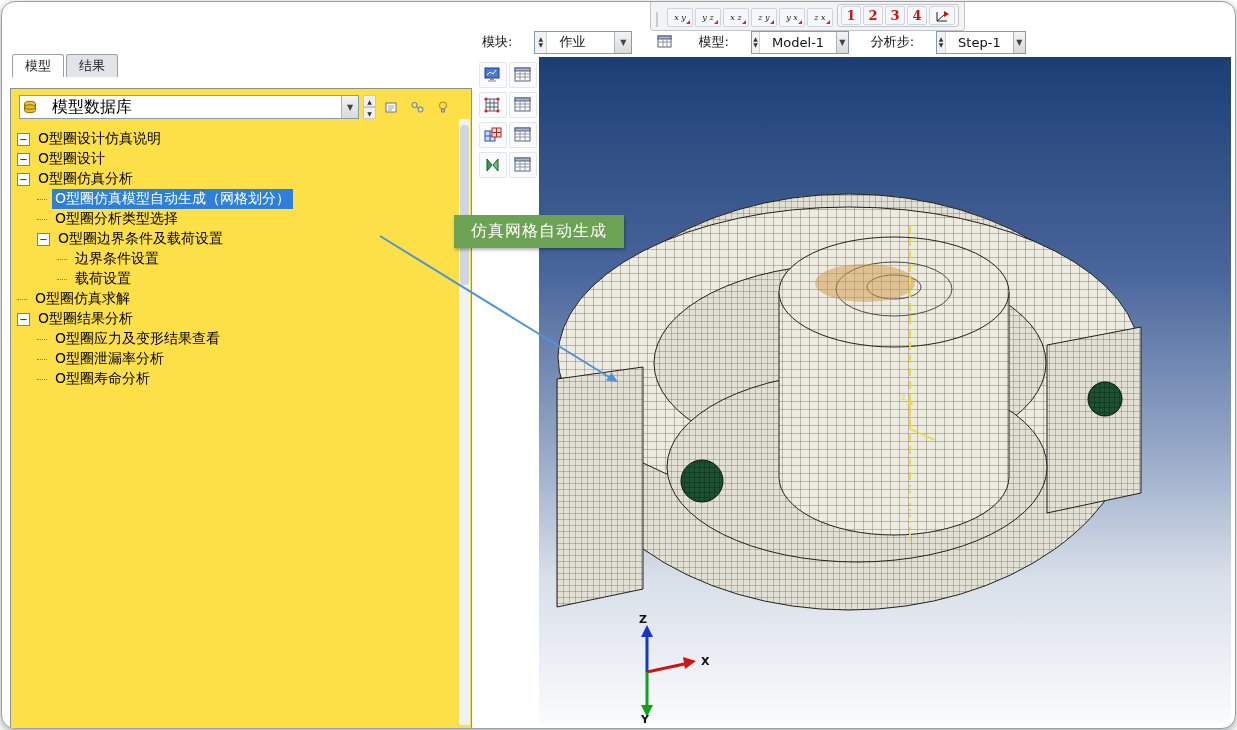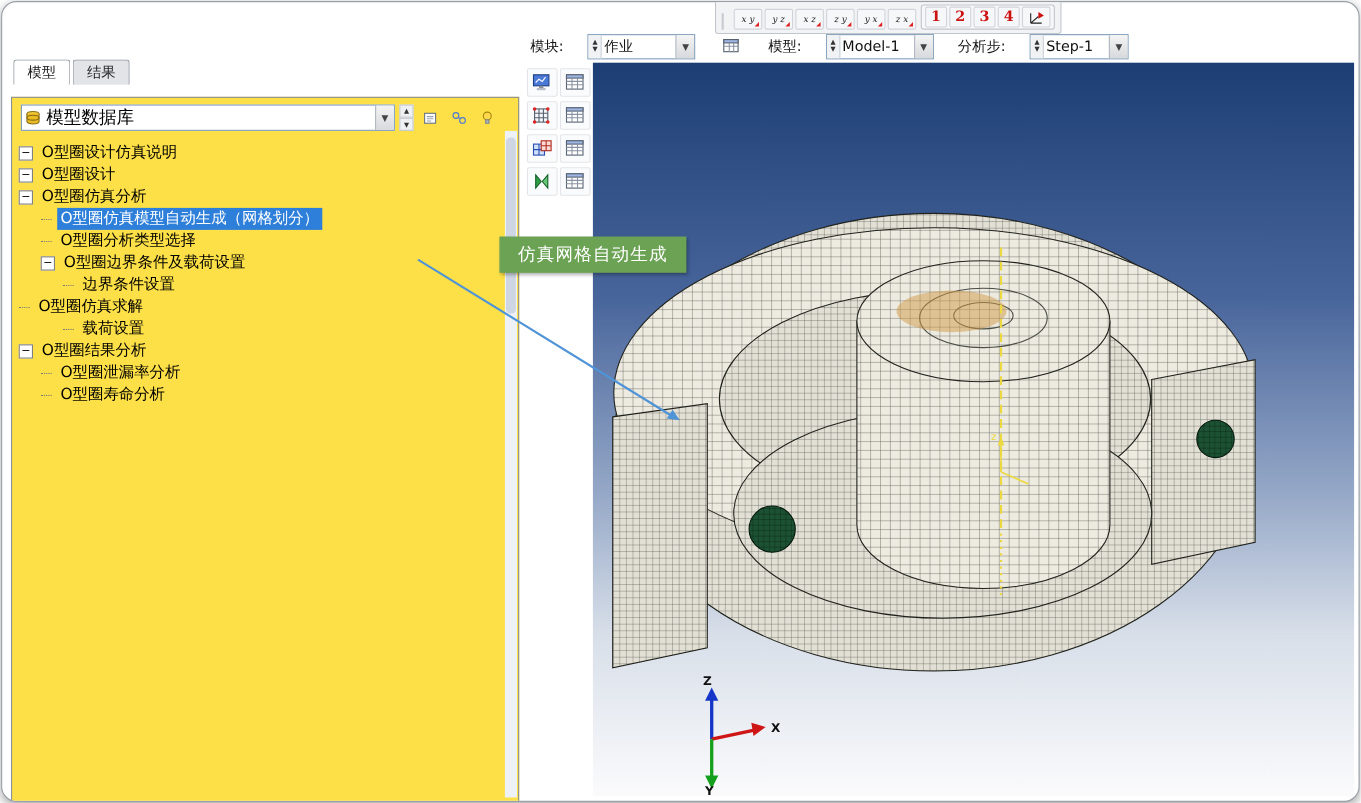"作业" .combo .txt { padding: 0 2px -> 0 12px }
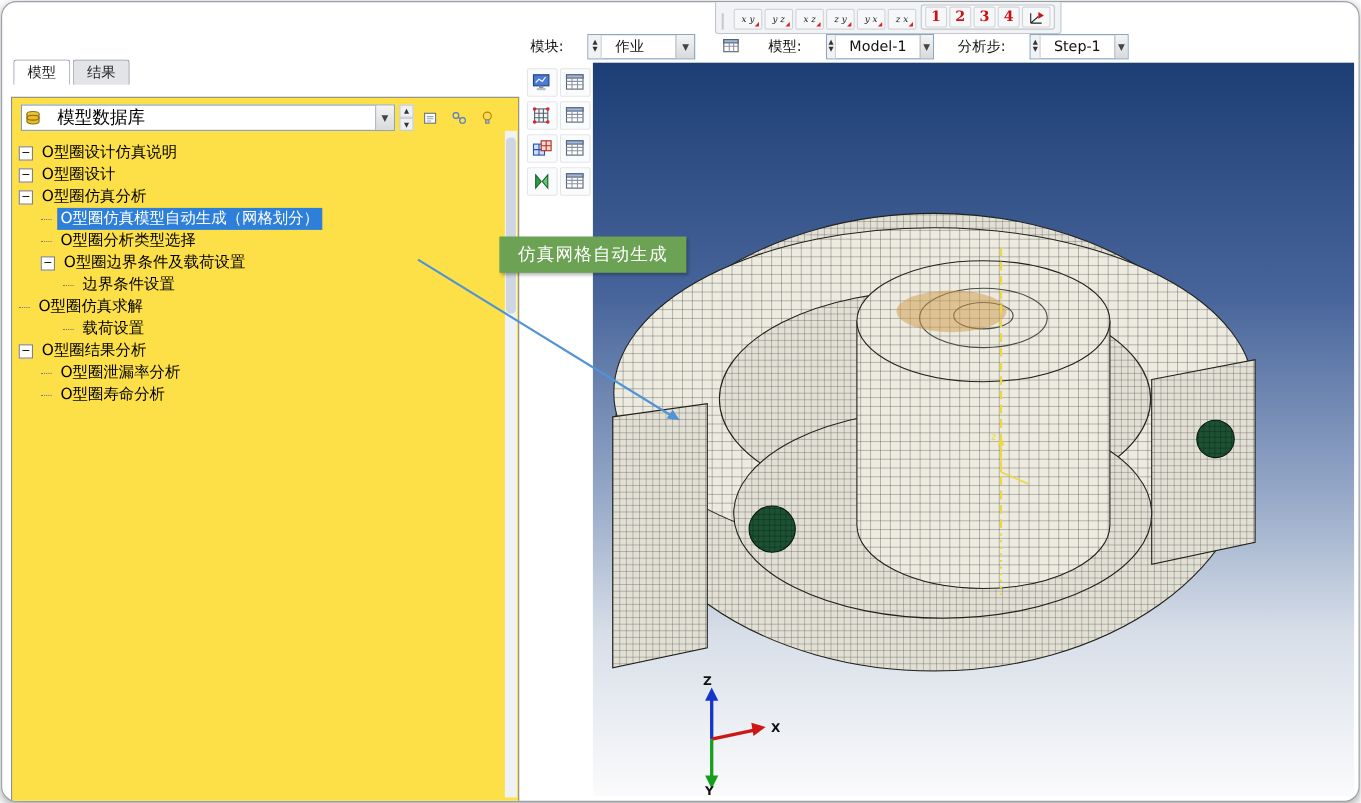"O型圈仿真求解" div.tree-row { order: before "载荷设置" -> after "载荷设置" }
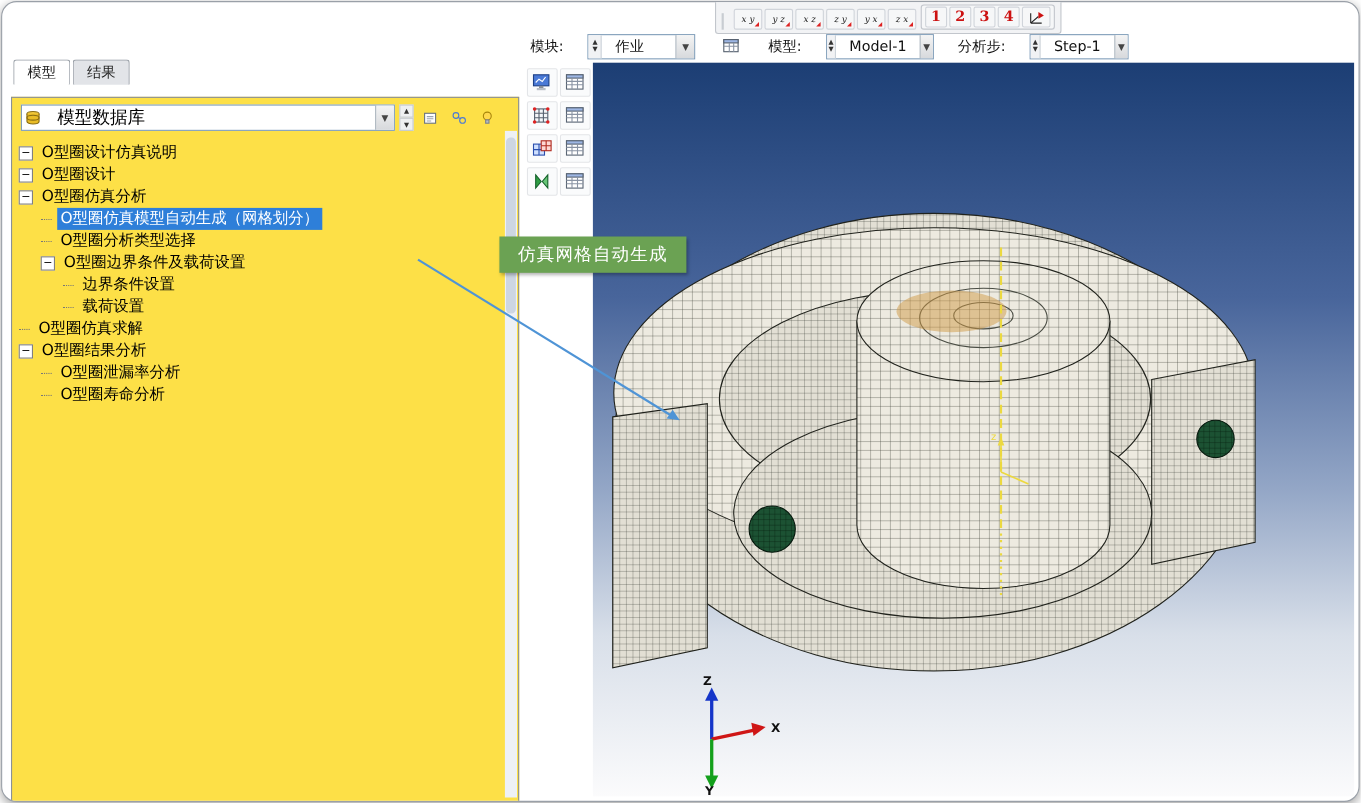"O型圈应力及变形结果查看" div.tree-row { html: none -> <div> <span></span> <span></span> <span>O型圈应力及变形结果查看</span> </div> }
